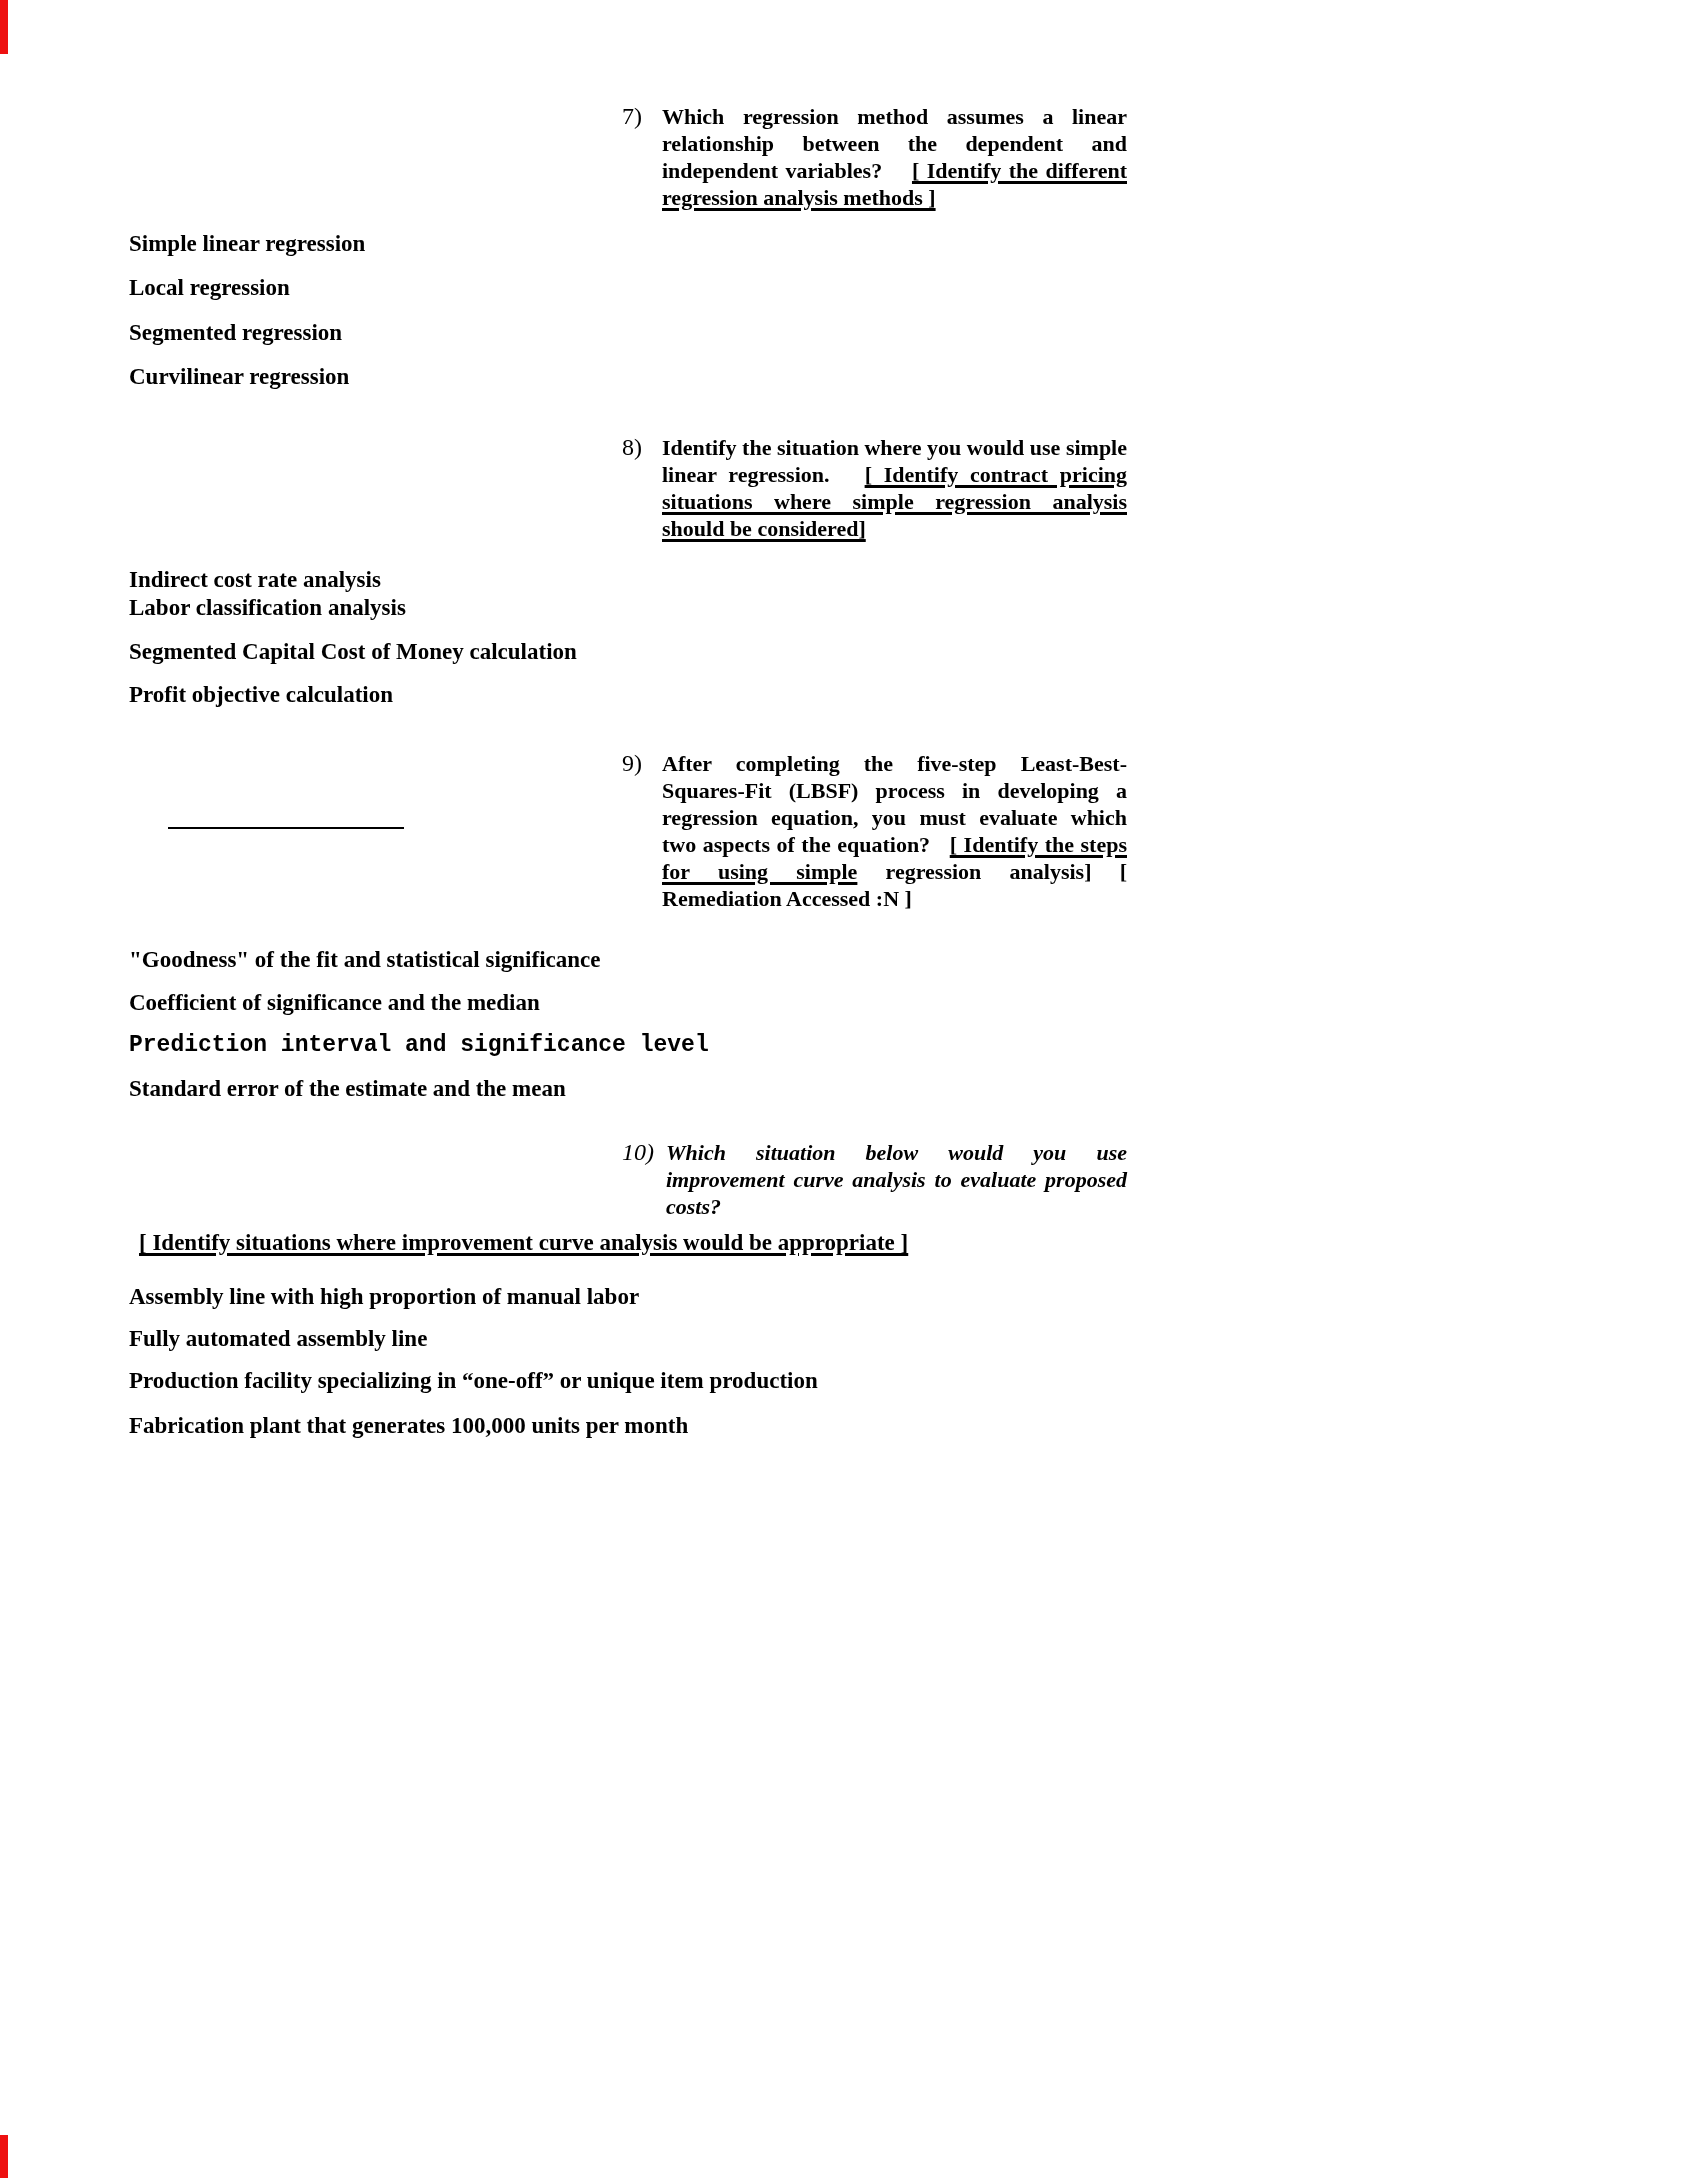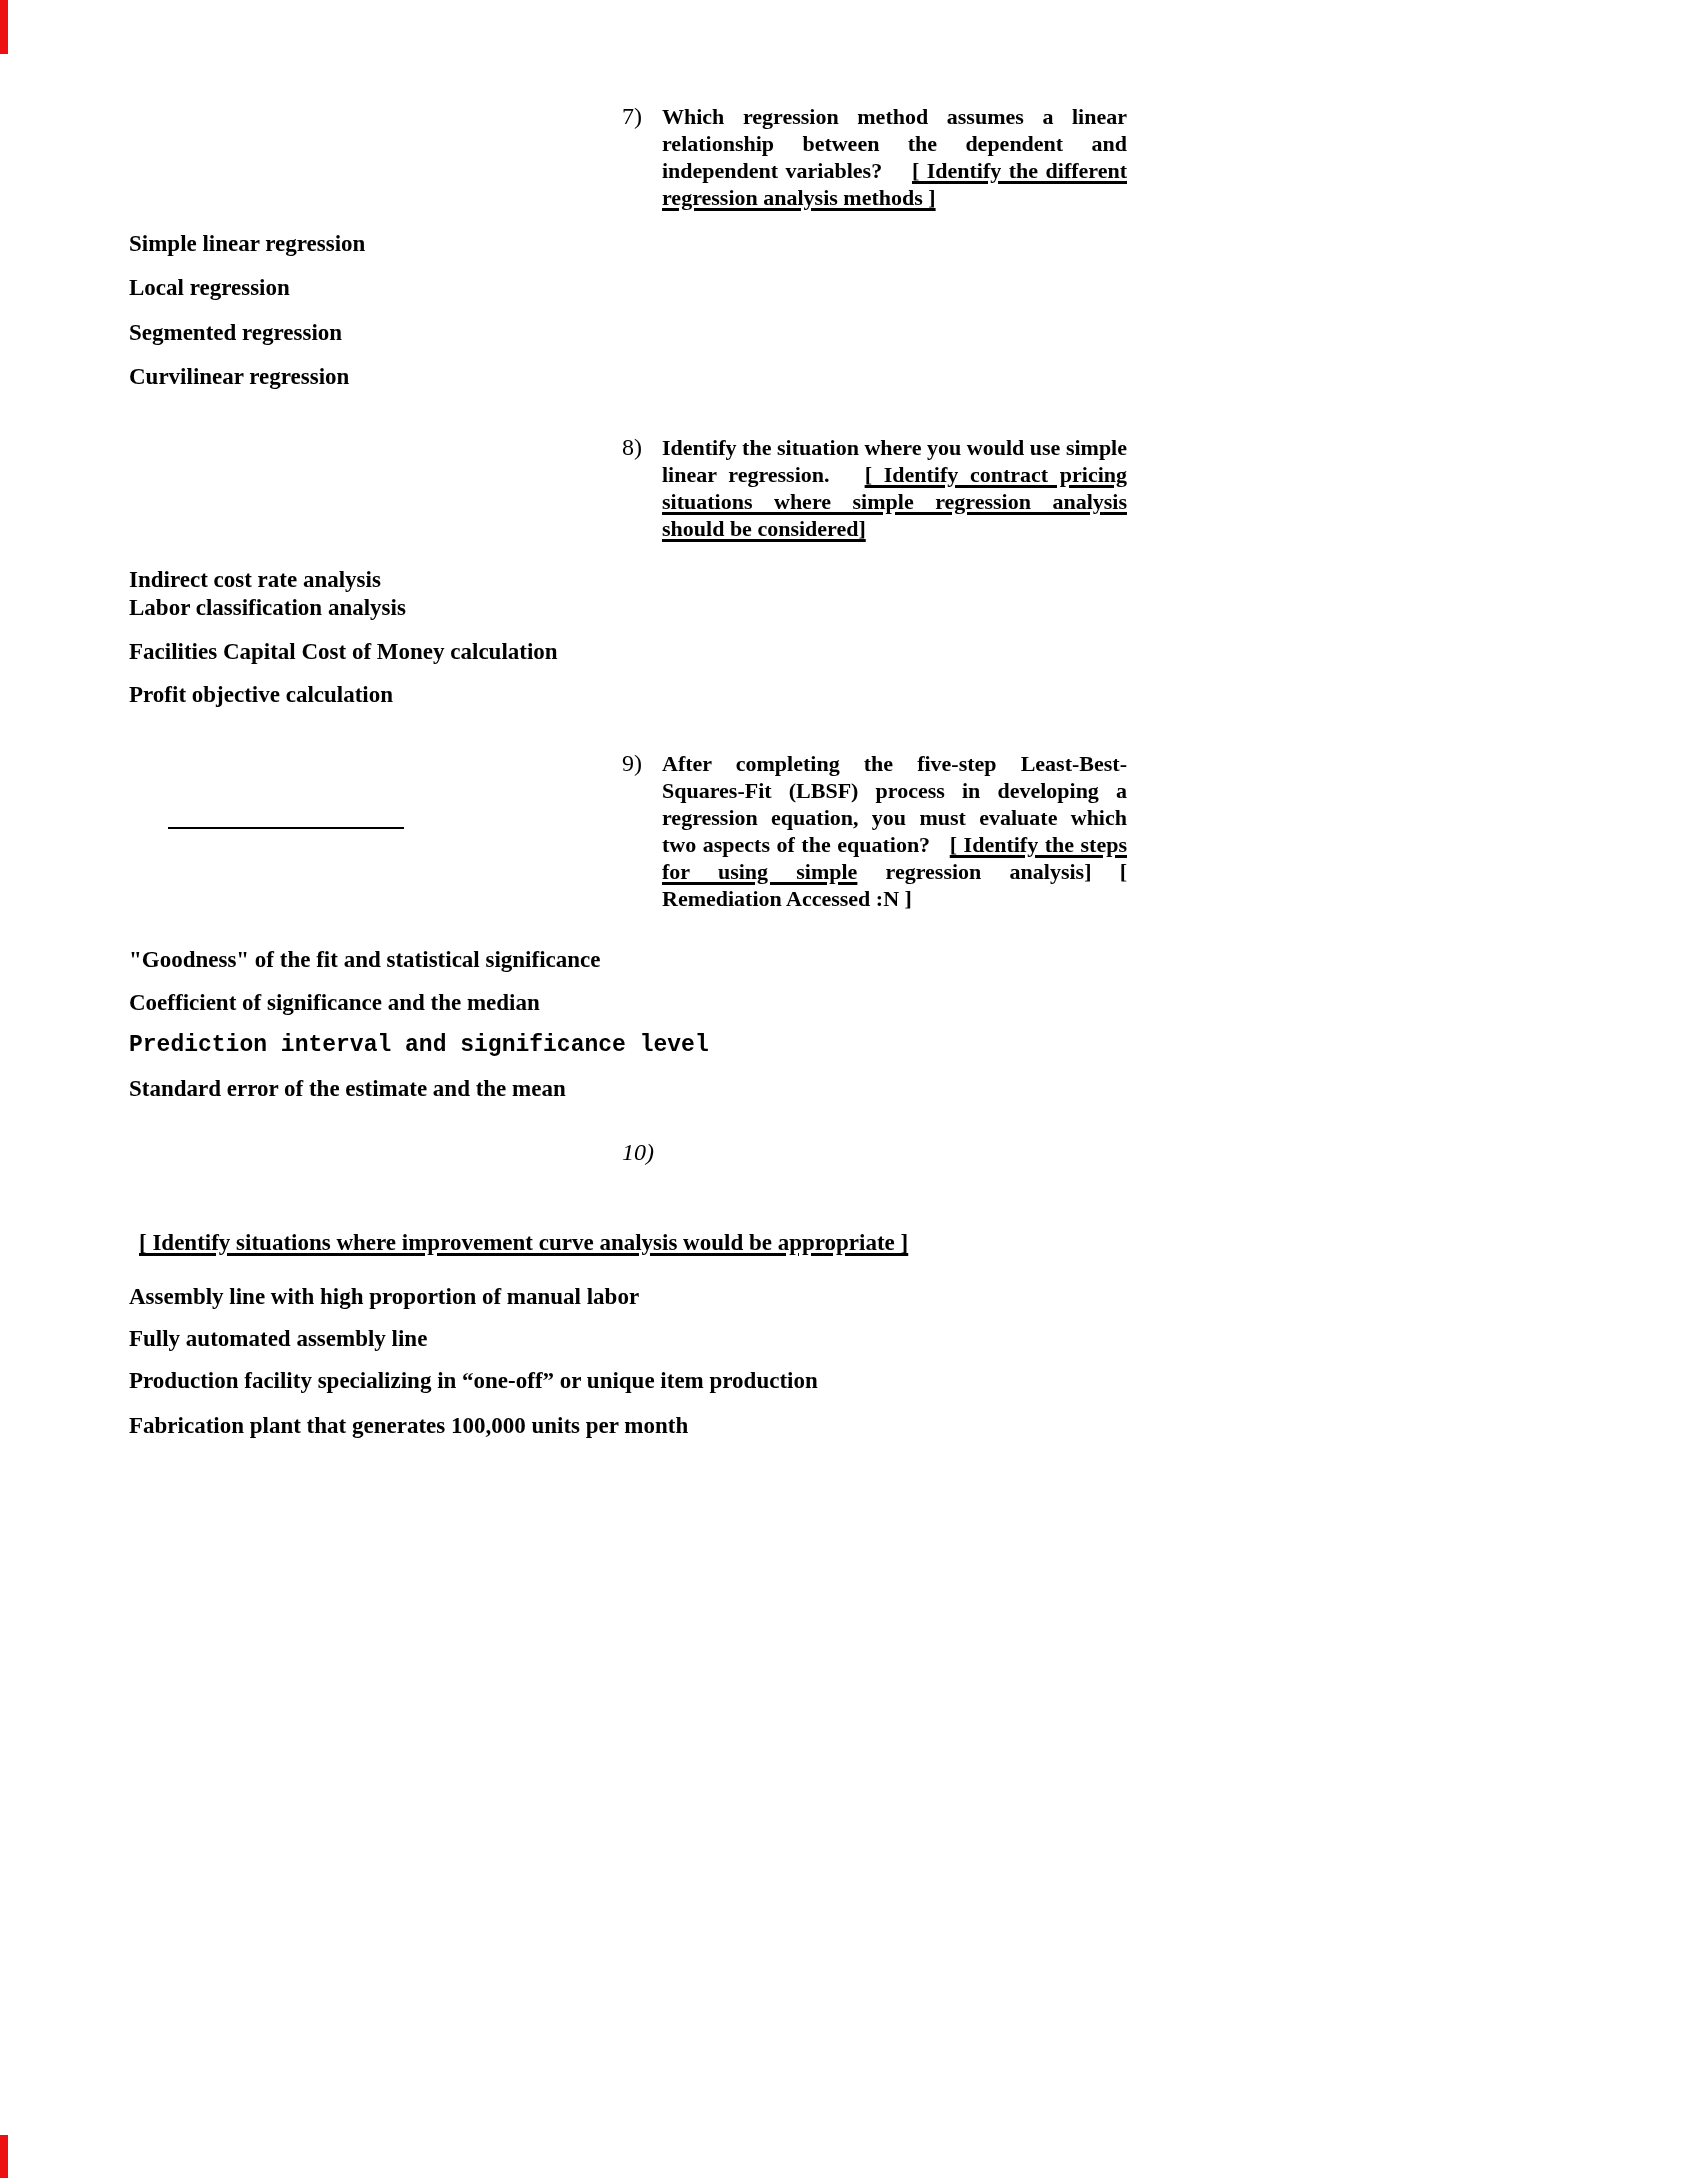"Facilities Capital Cost of Money" div.opt { text: Facilities -> Segmented }
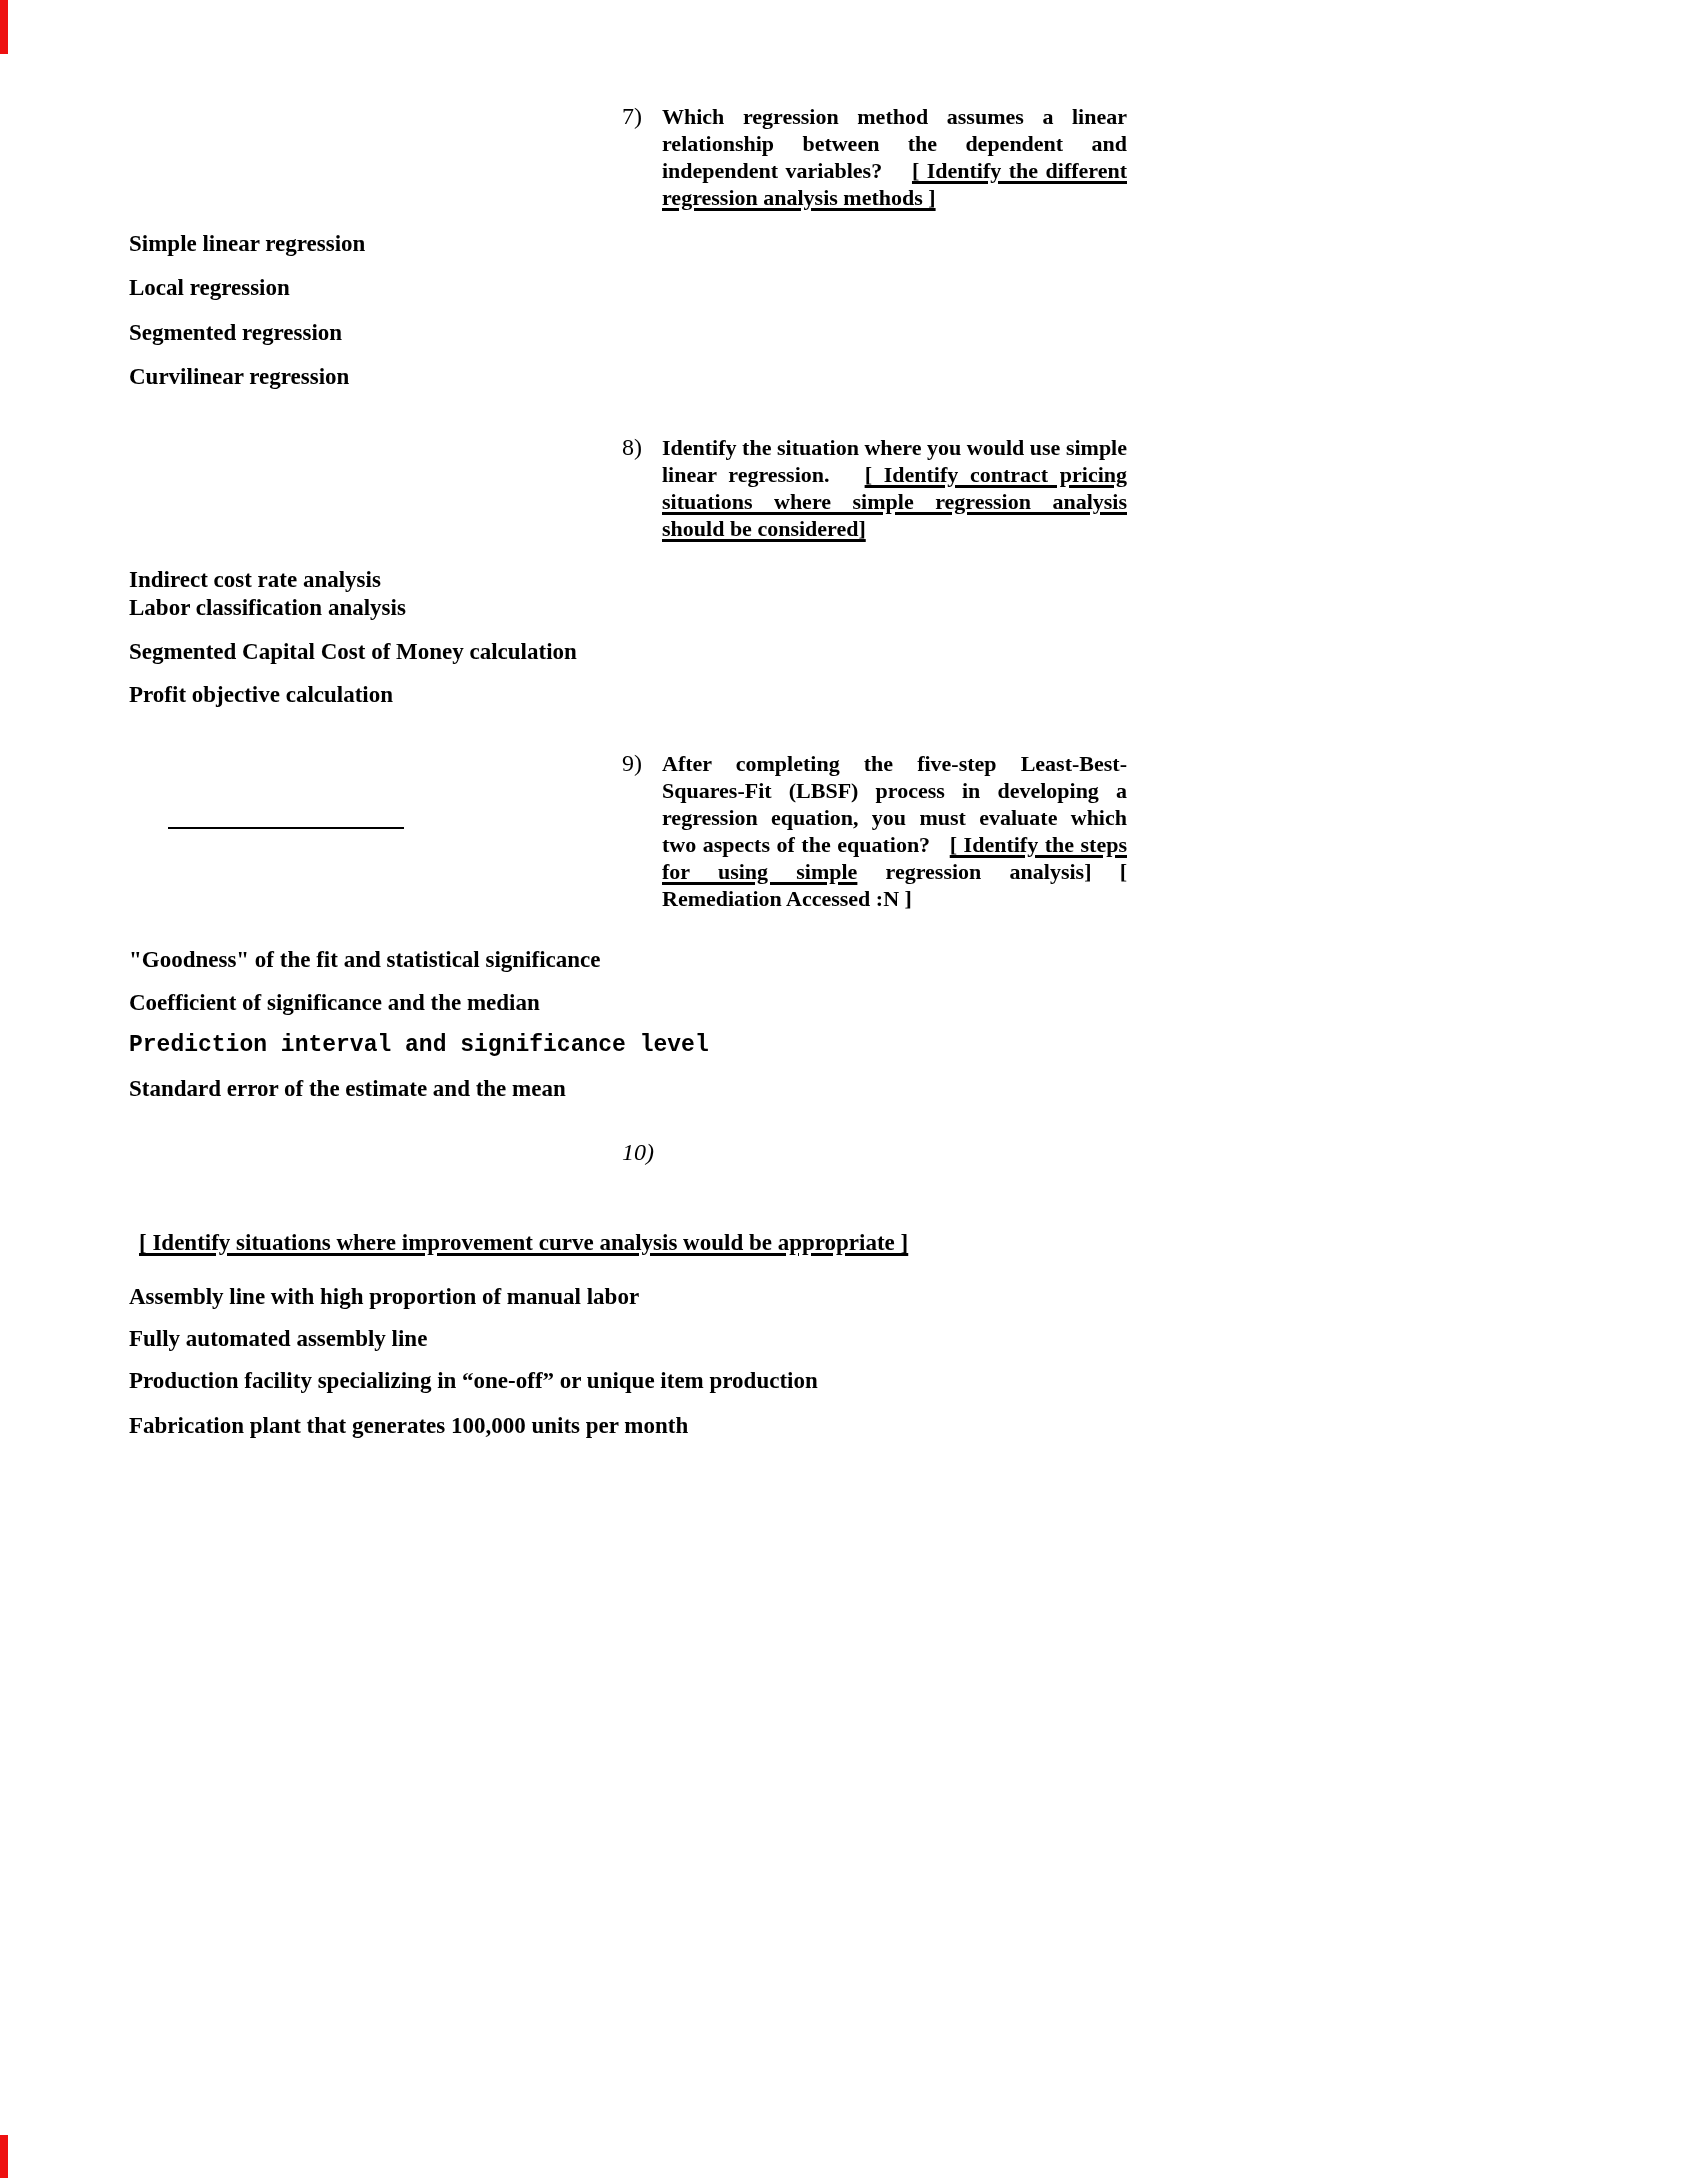"Which situation below would you" span { html: none -> <span>Which situation below would you use improvement curve analysis to evaluate proposed costs?</span> }
